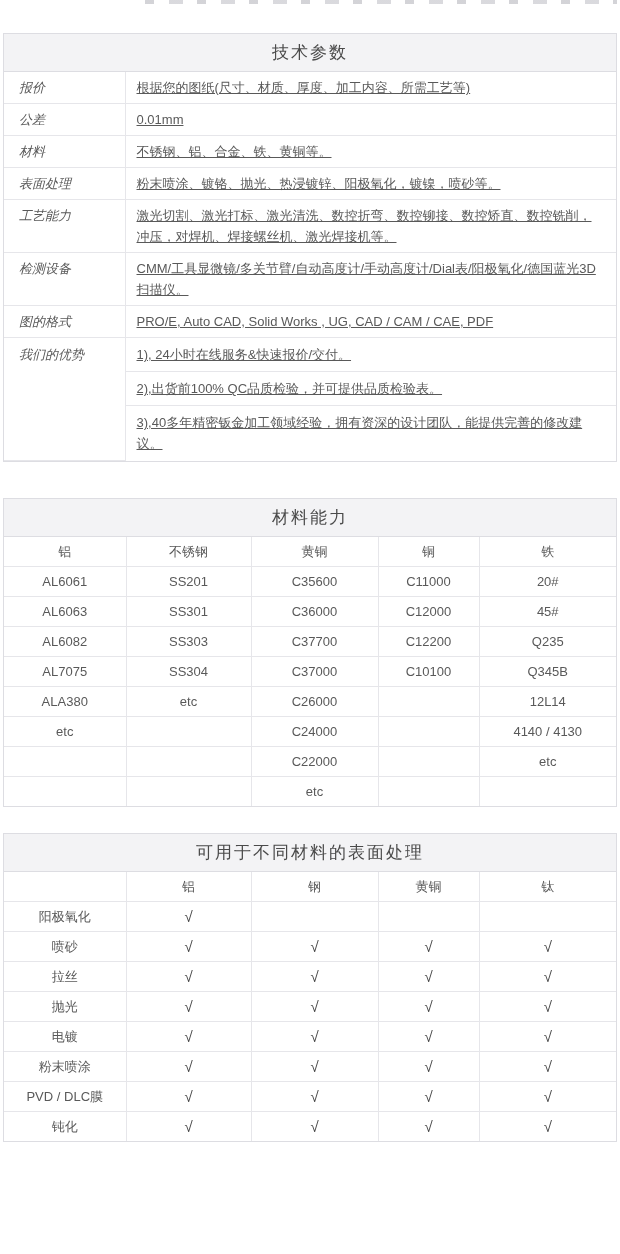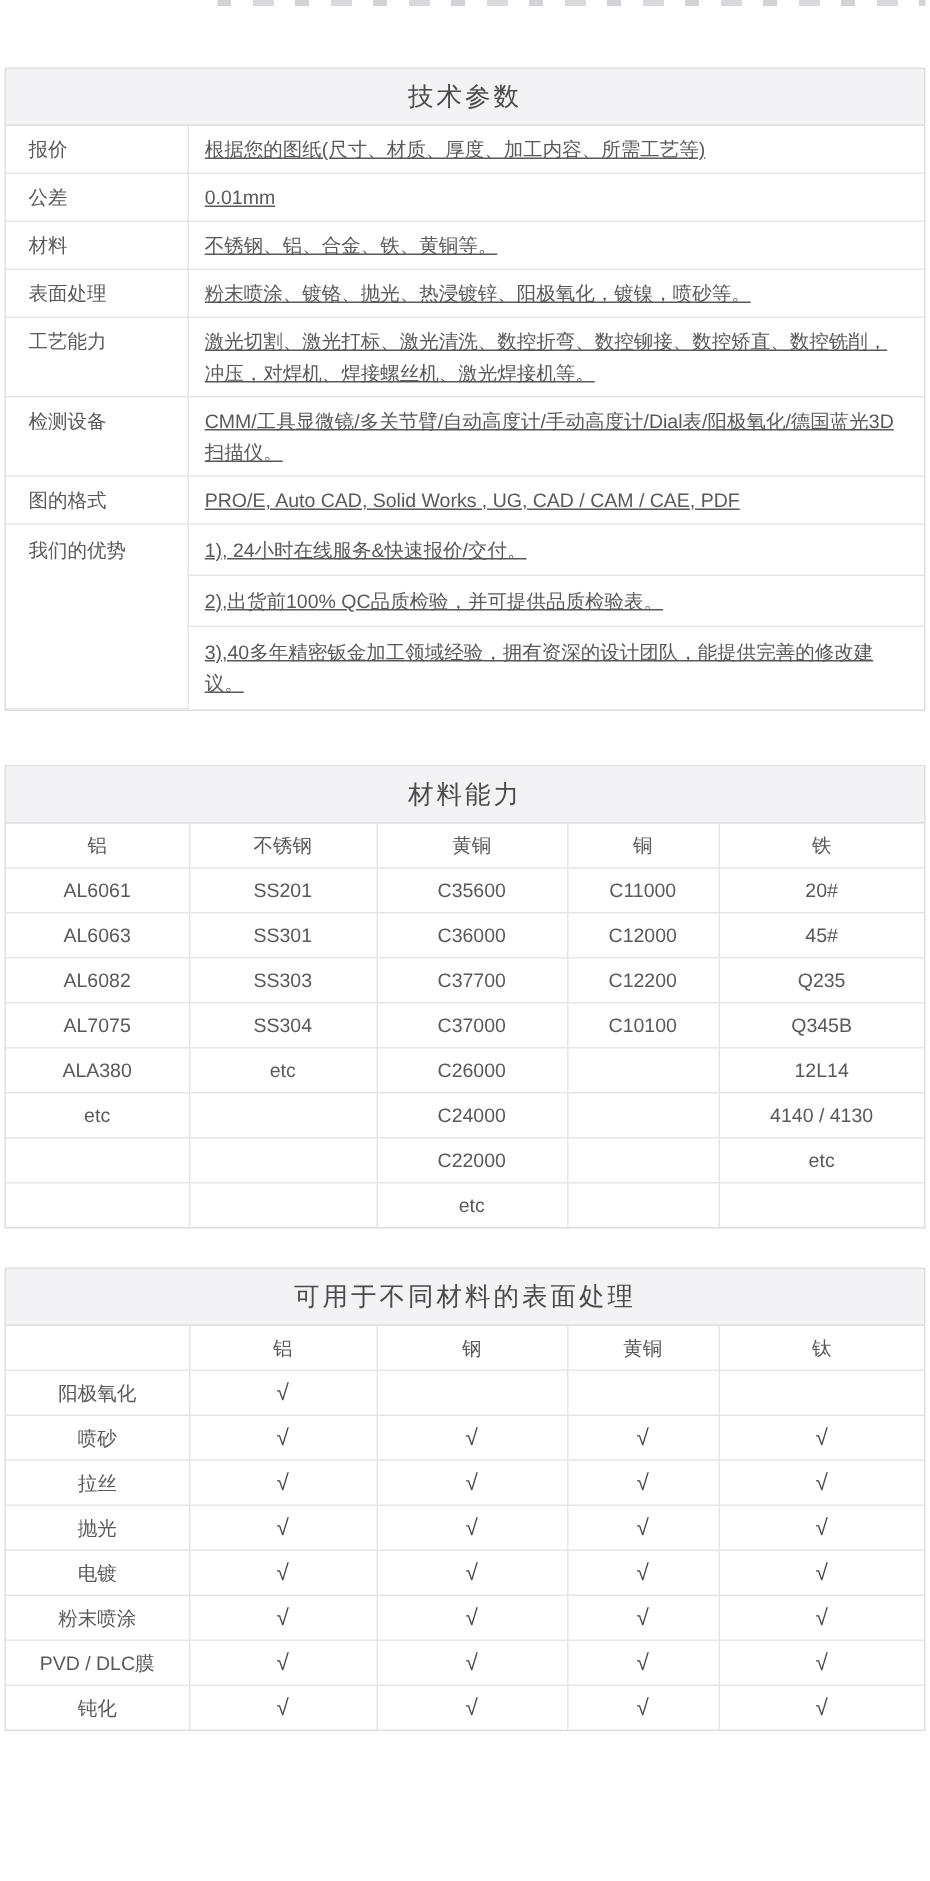"技术参数" .tbl-t1 { margin-top: 45px -> 33px }
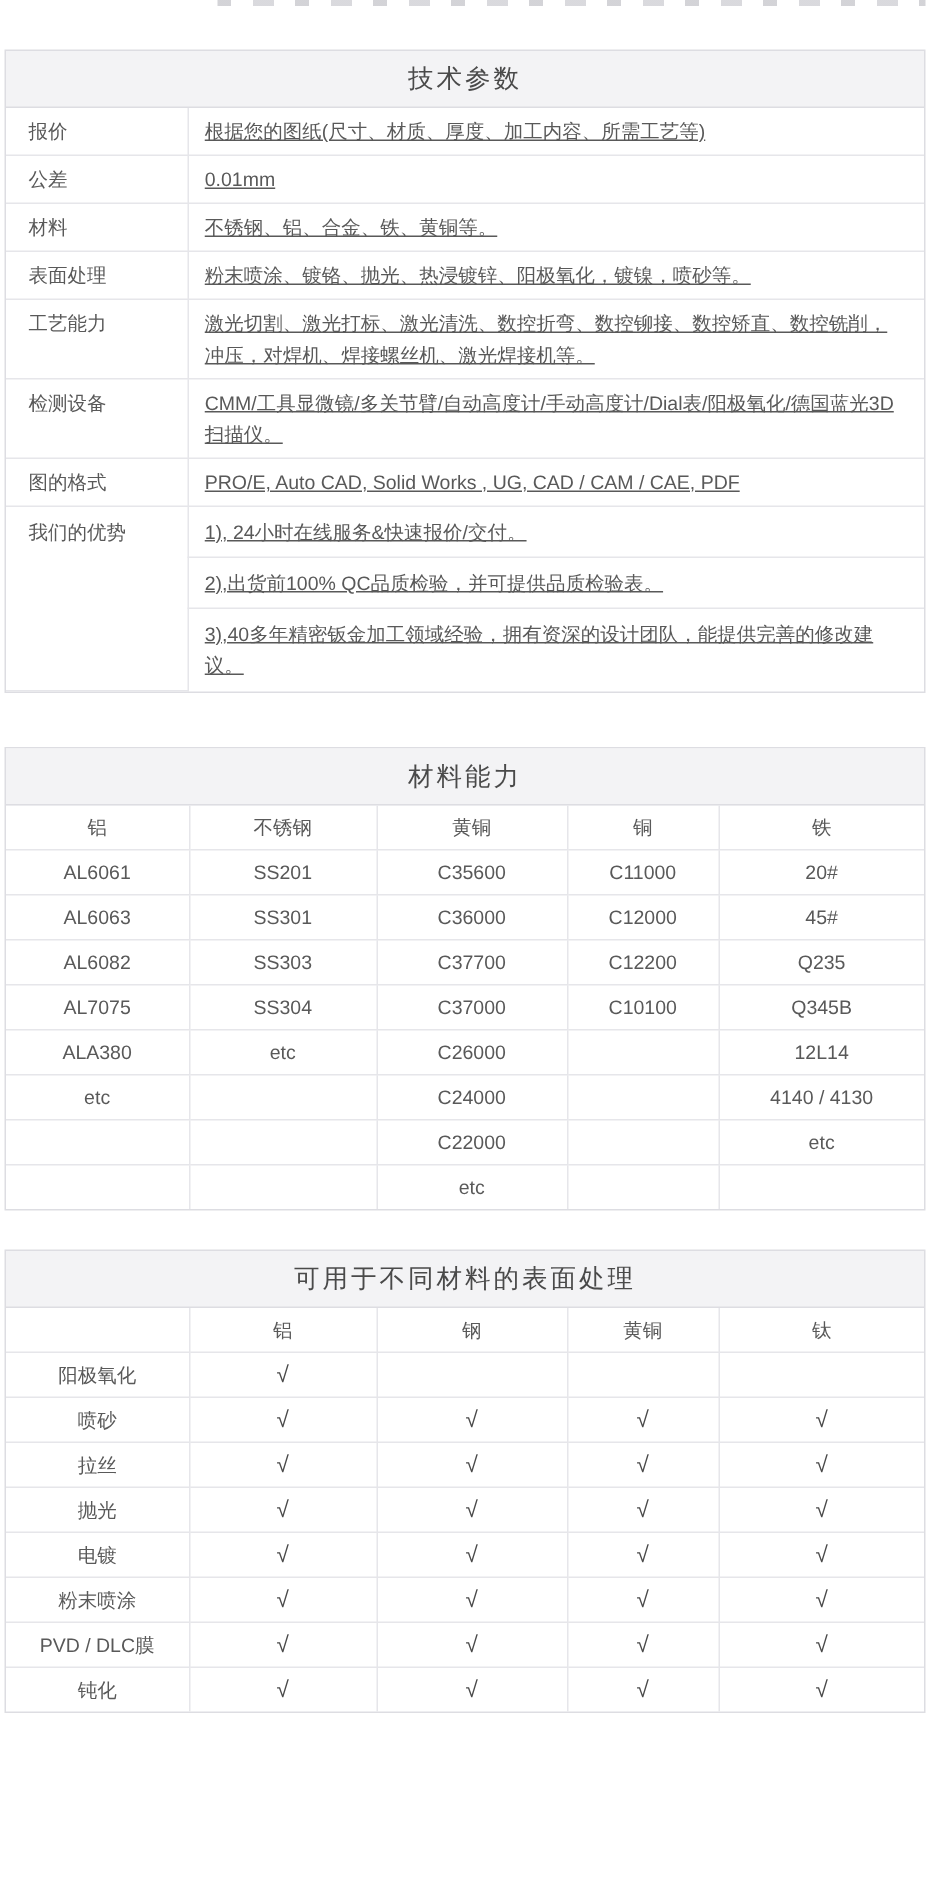"报价" .t1 .lbl { font-style: none -> italic }
